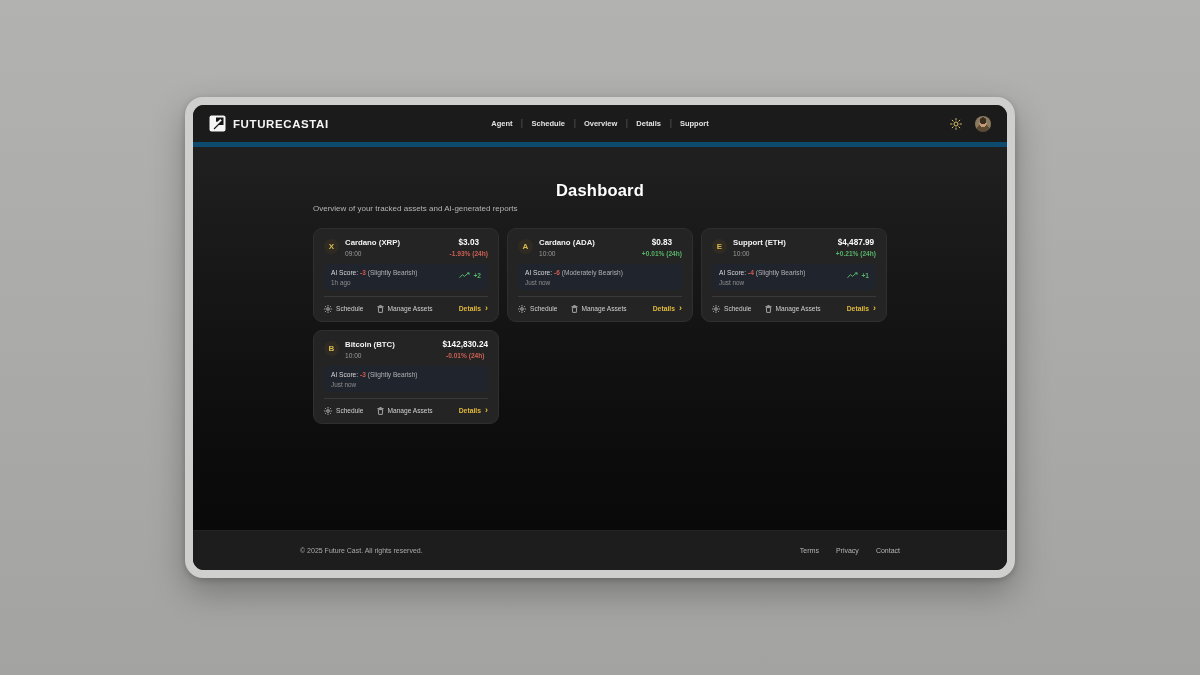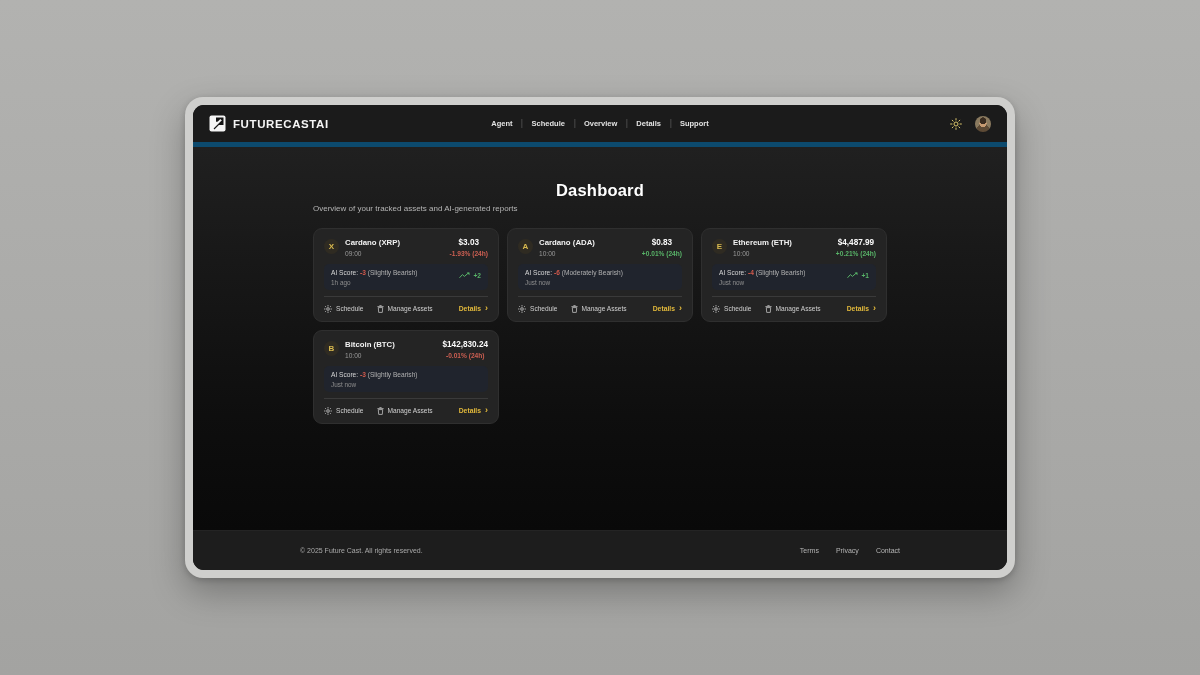"Ethereum (ETH)" div.coin-name { text: Ethereum -> Support }
